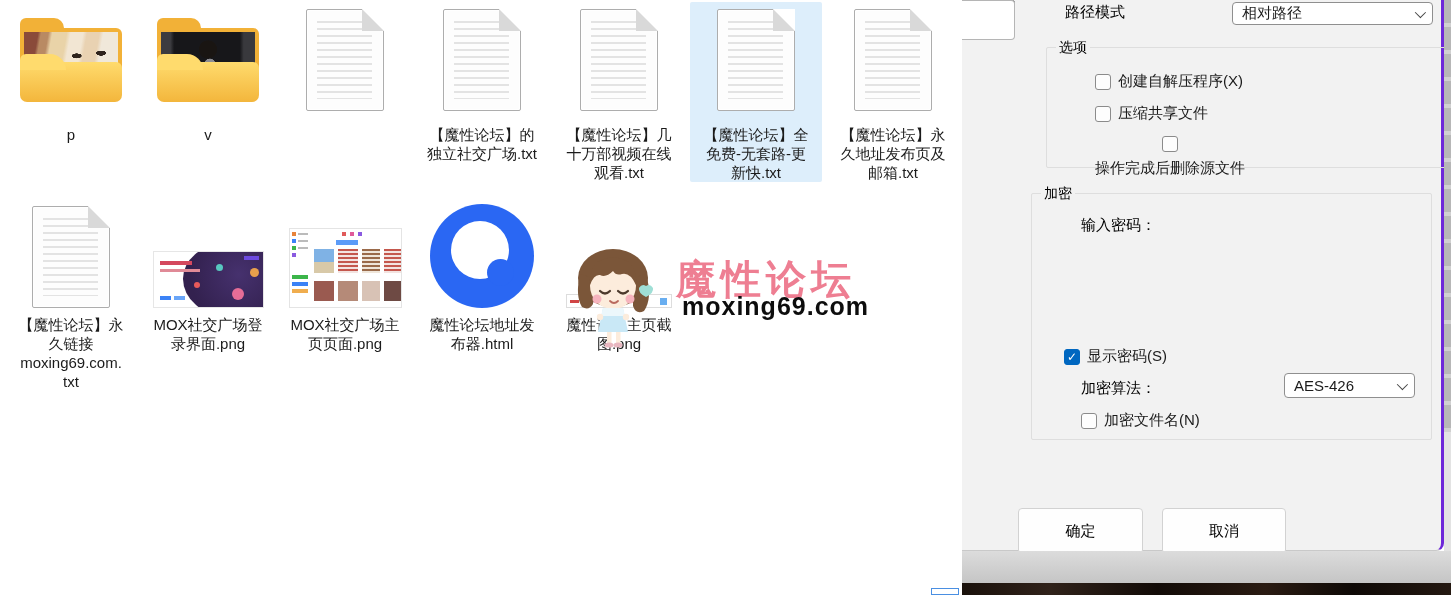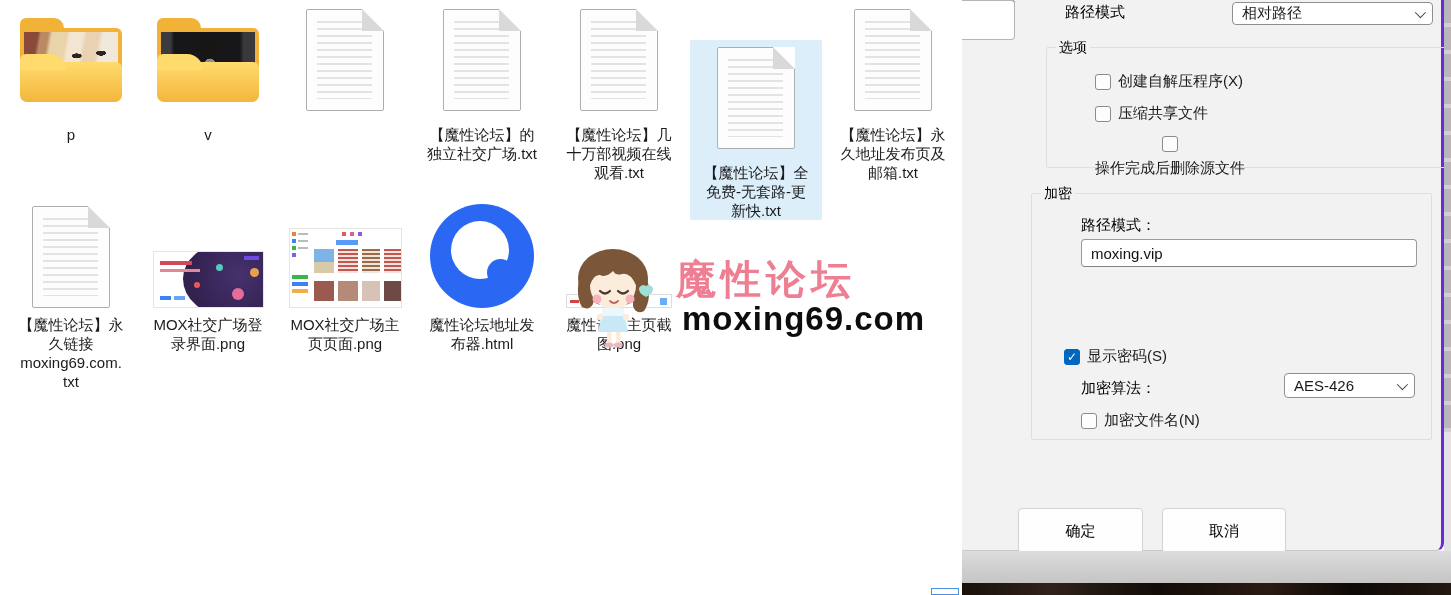"【魔性论坛】全" .cell.selected { margin-top: 38px -> none }
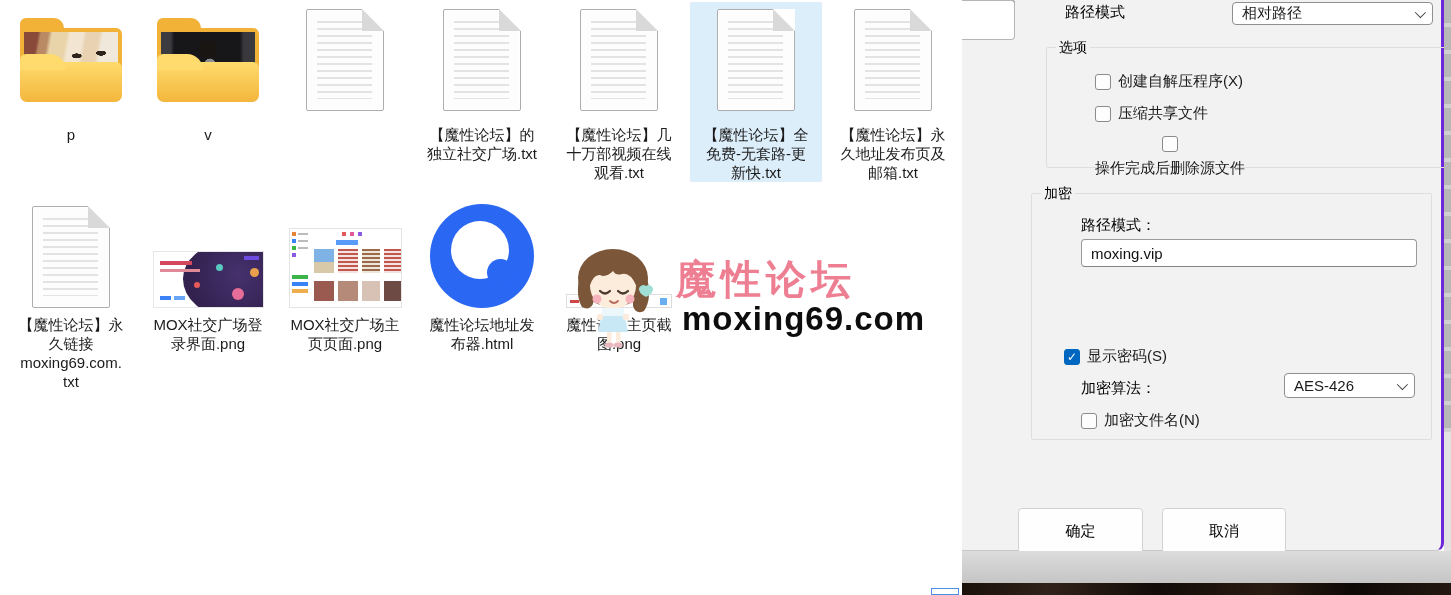"路径模式：" div.dlg-label { text: 路径模式 -> 输入密码 }
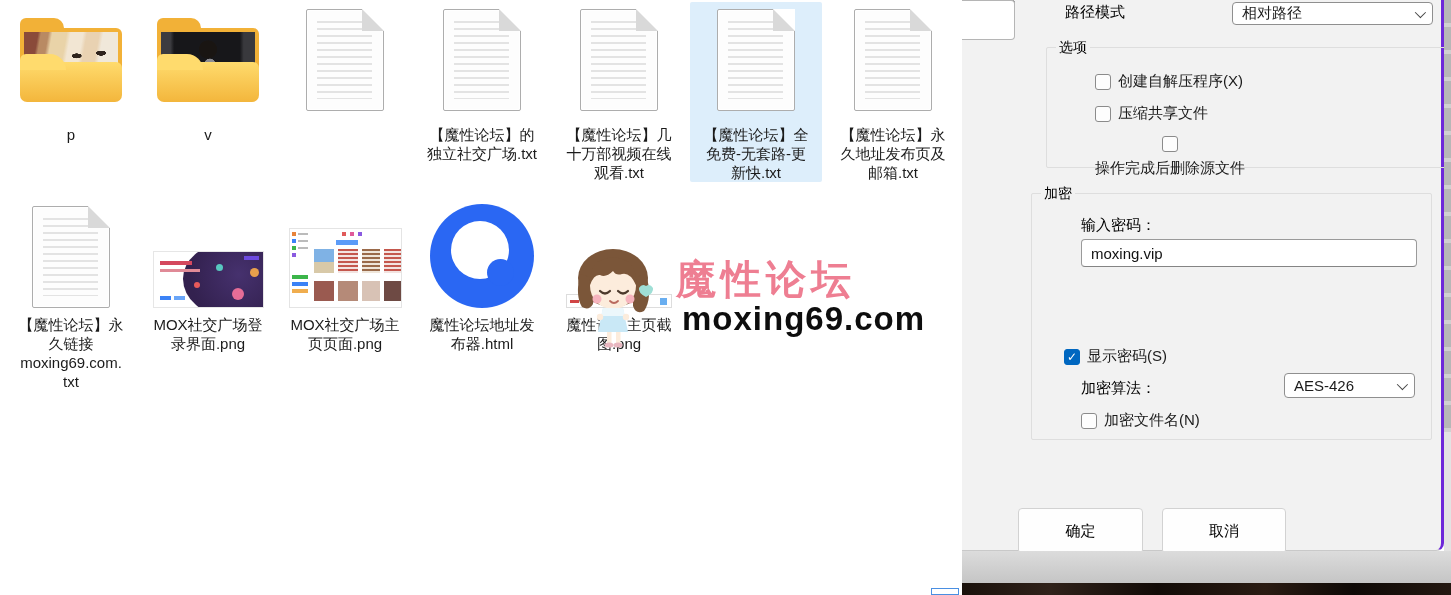"moxing.vip" input { html: <input> -> none }
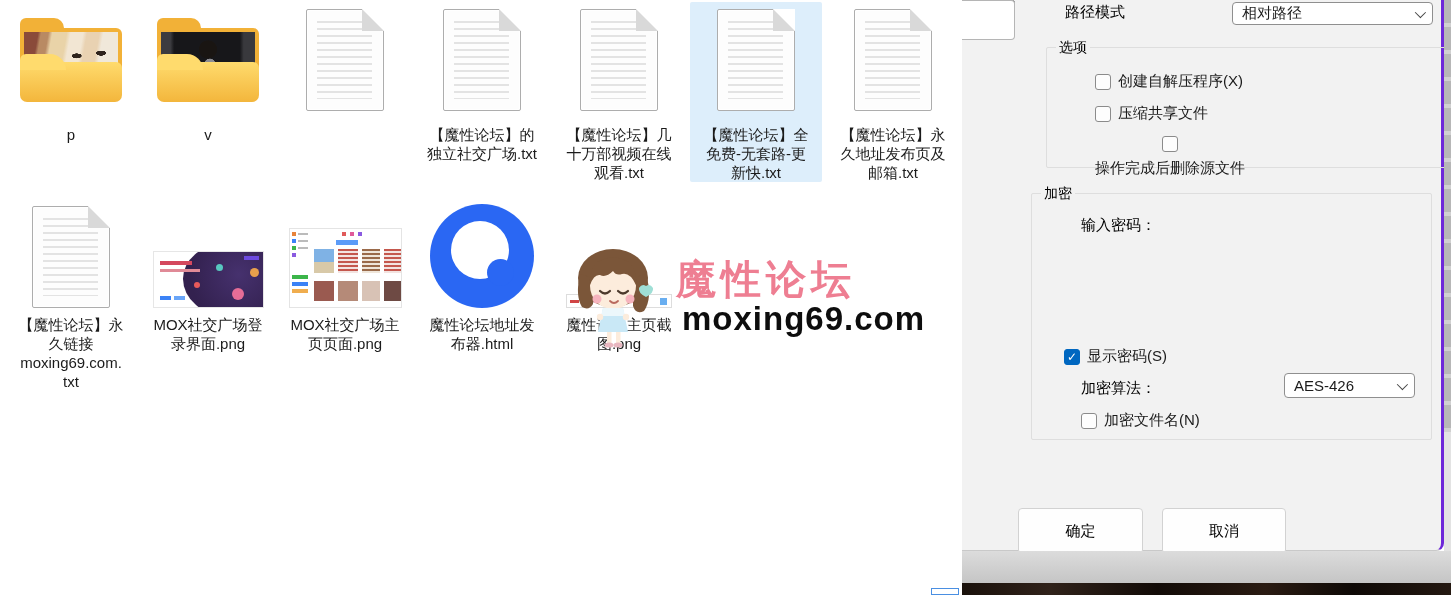"moxing69.com" .wm-domain { font-size: 33px -> 25px; top: 56px -> 48px }
